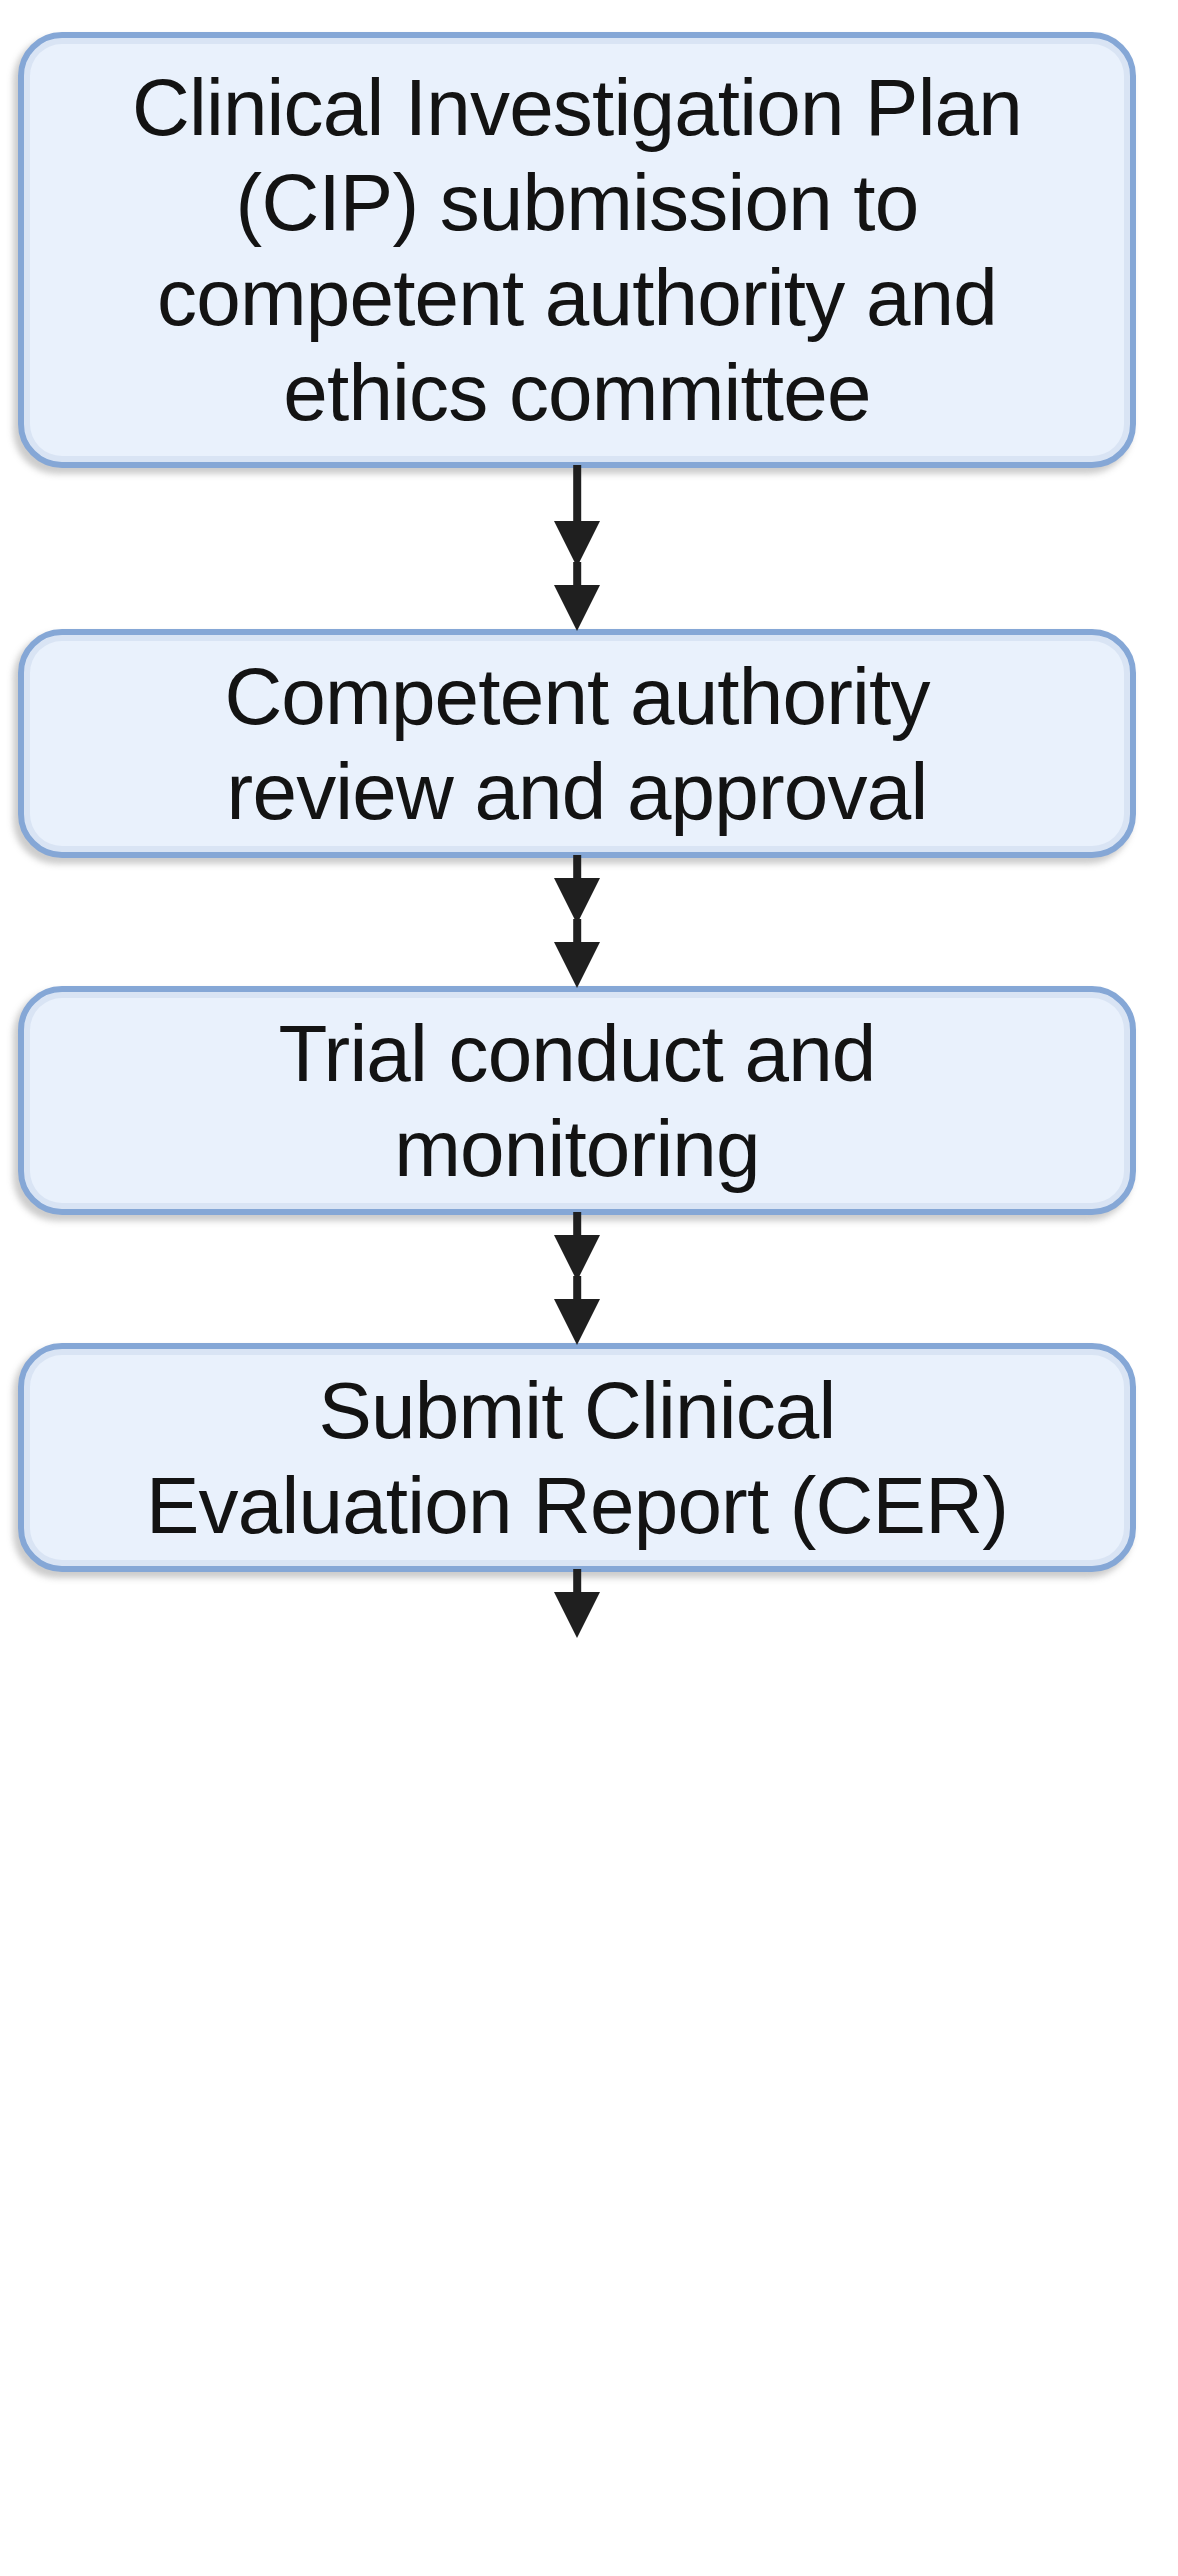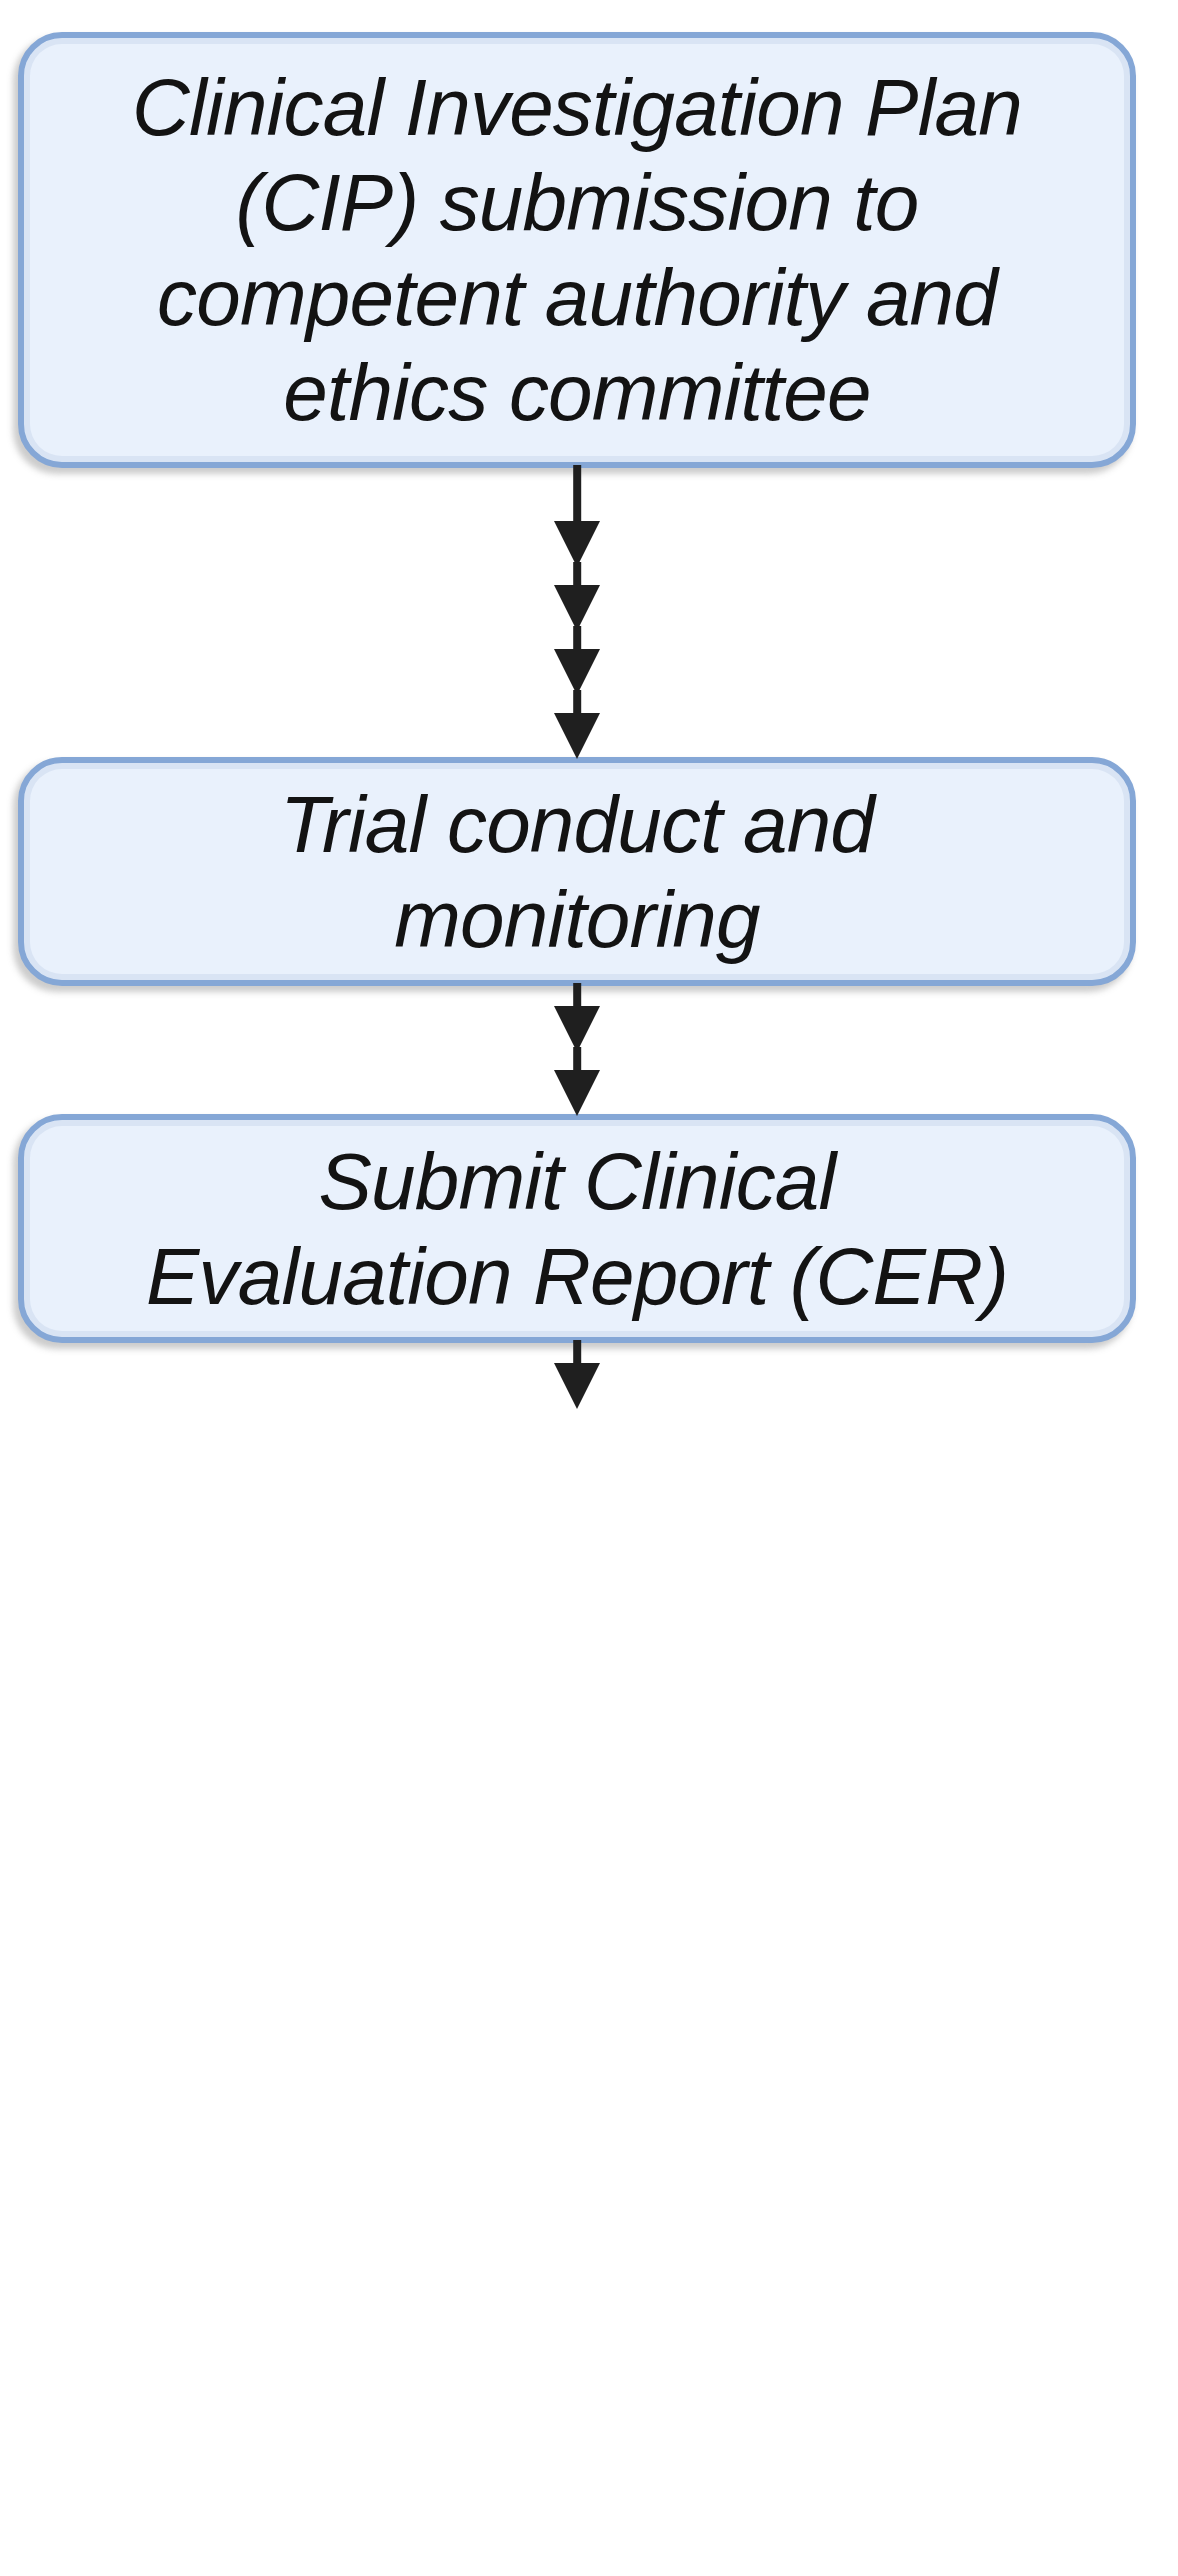"Clinical Investigation Plan" .flow { font-style: italic -> none }
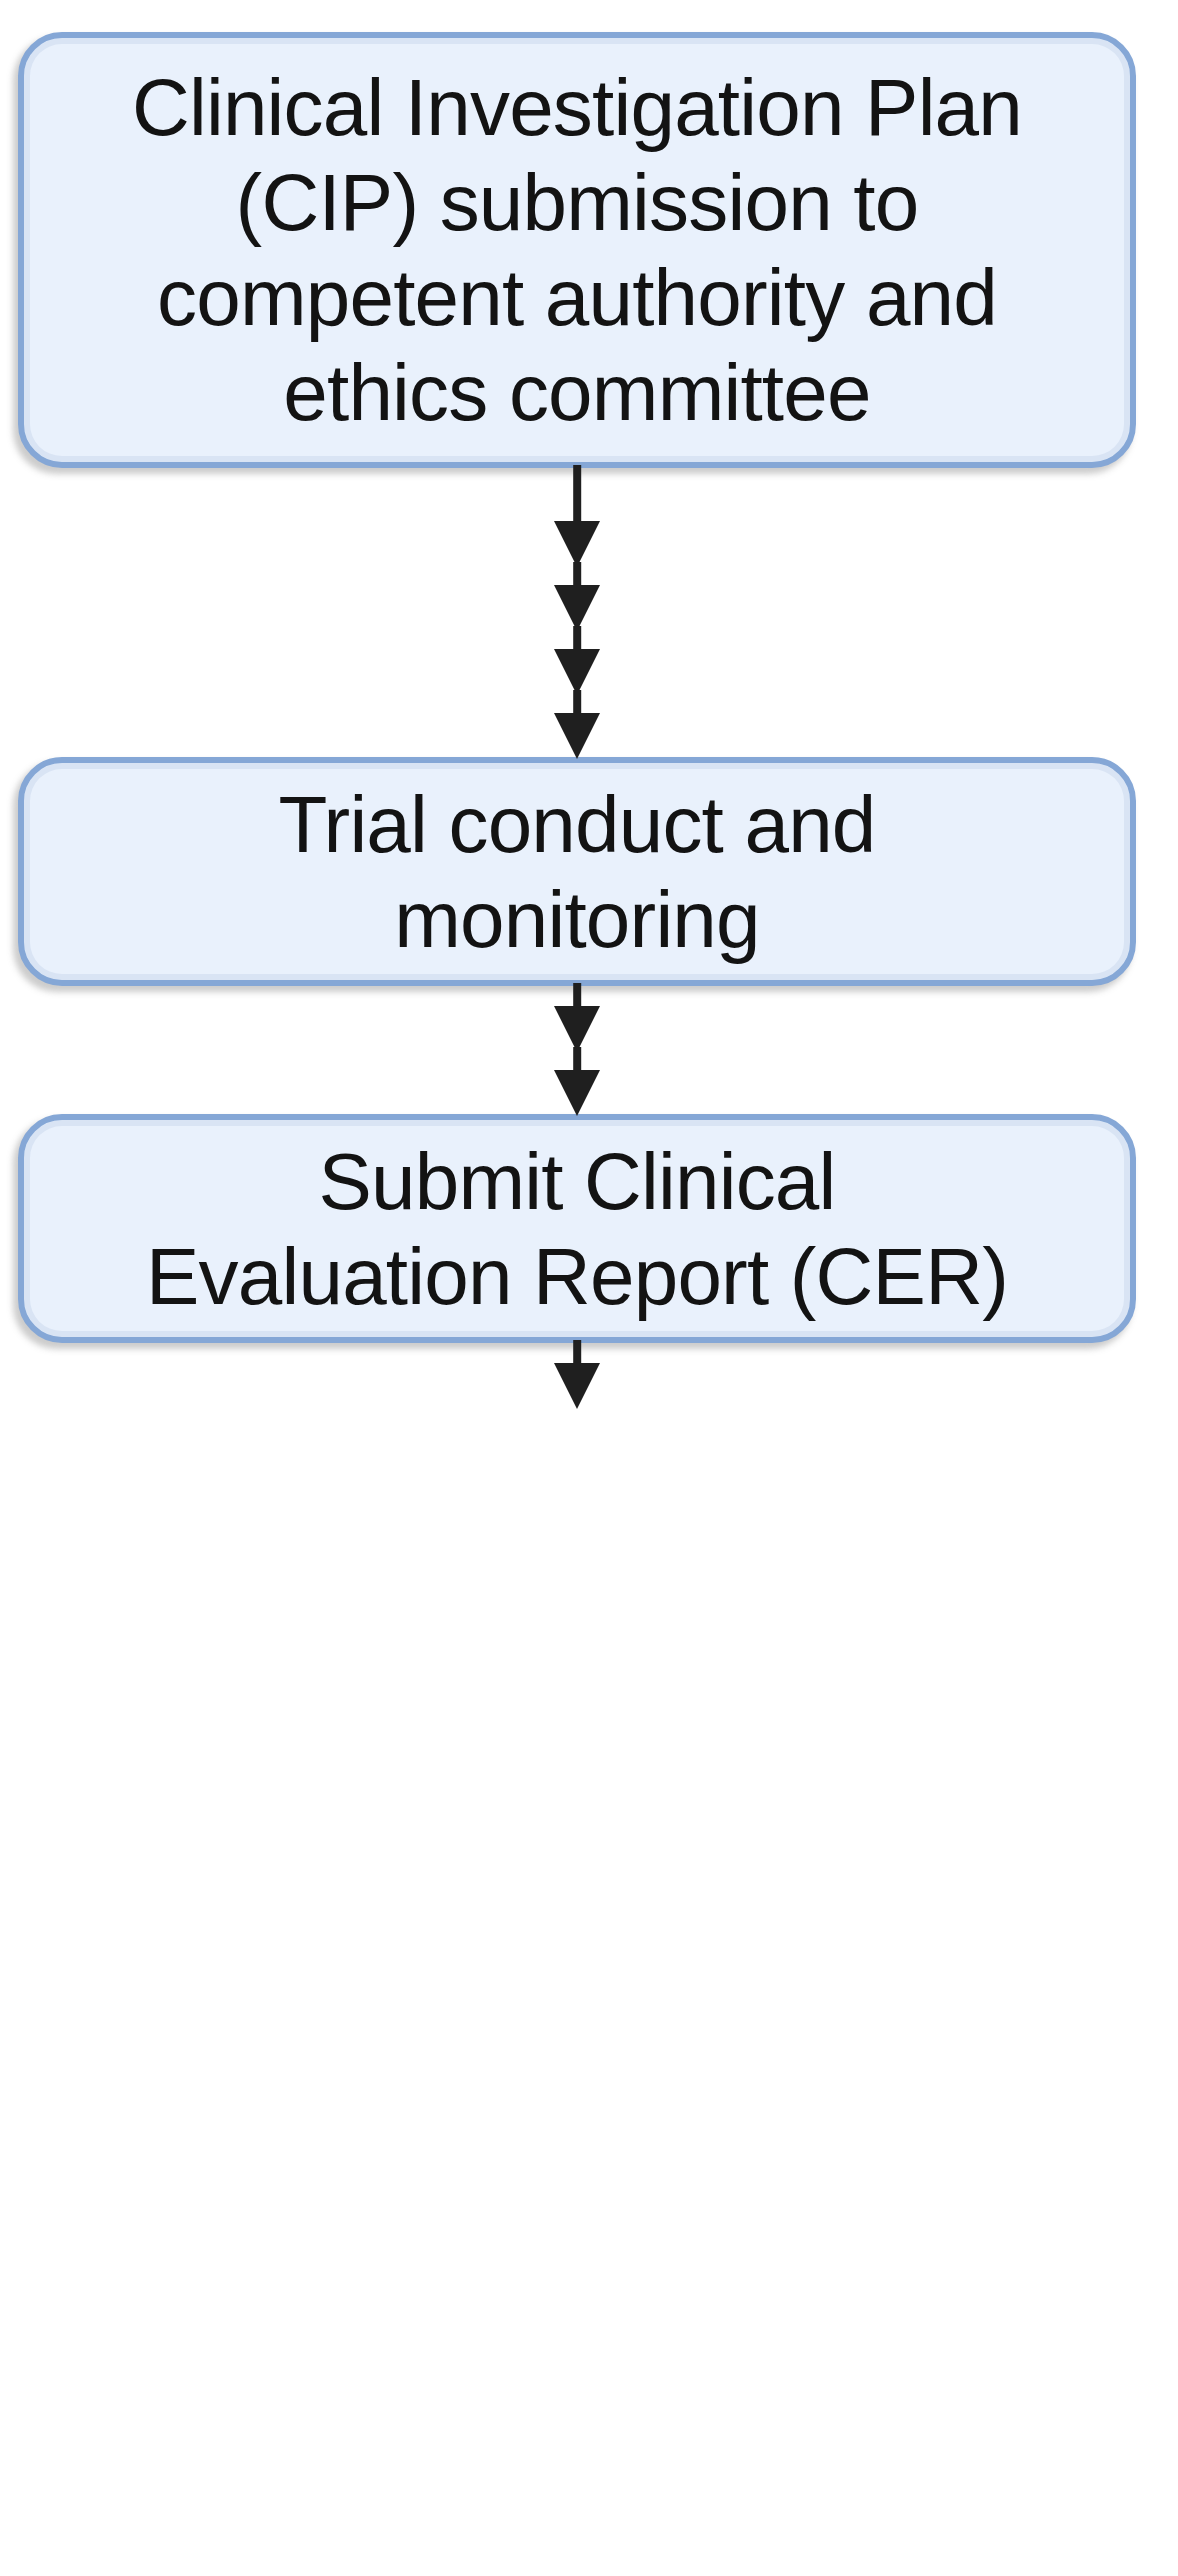"Competent authority" div.flow-box { html: none -> <div>Competent authority review and approval</div> }
